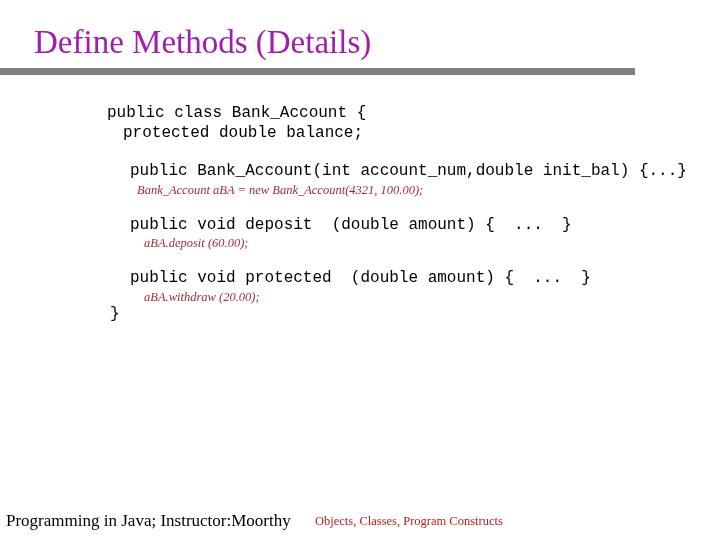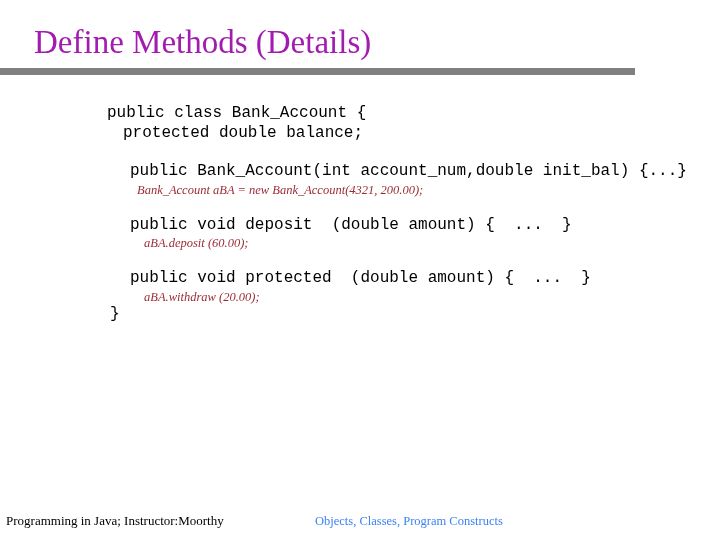"Bank_Account aBA = new" div.note-line { text: 200.00 -> 100.00 }
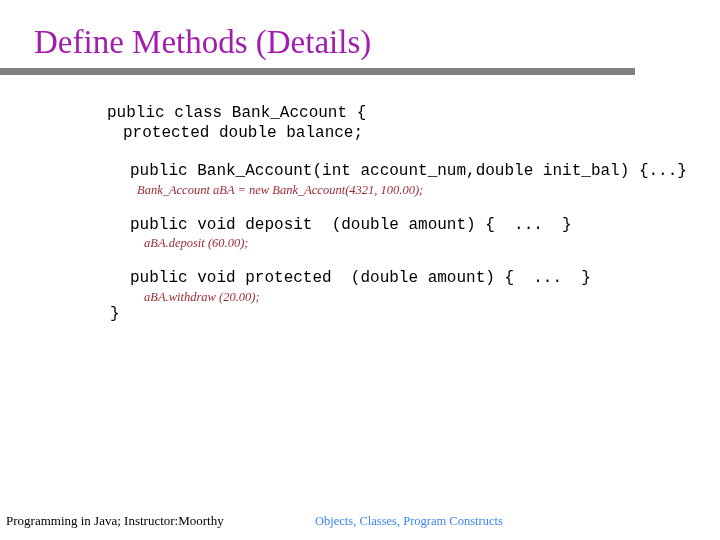"Programming in Java; Instructor:Moorthy" .footer-left { font-size: 13px -> 17px }
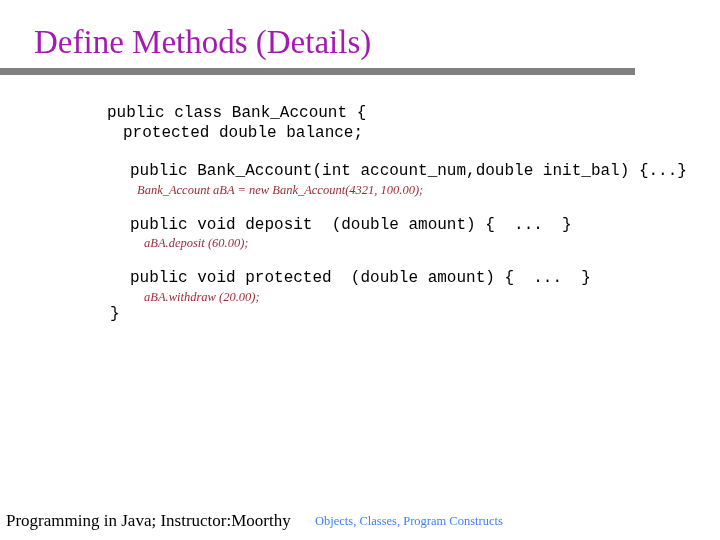"Objects, Classes, Program Constructs" .footer-center { color: #3b82f6 -> #b91c1c }
